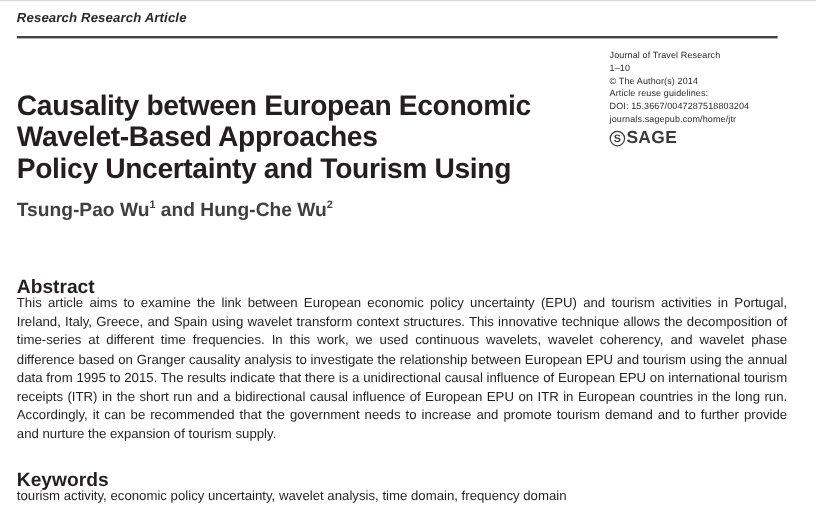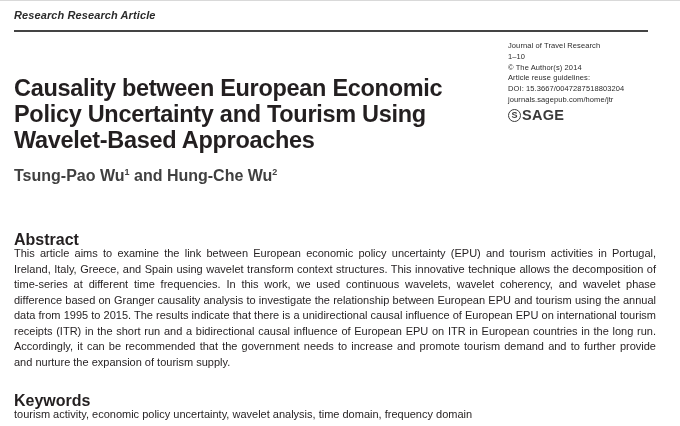"Policy Uncertainty and Tourism Using" div { order: before "Wavelet-Based Approaches" -> after "Wavelet-Based Approaches" }
